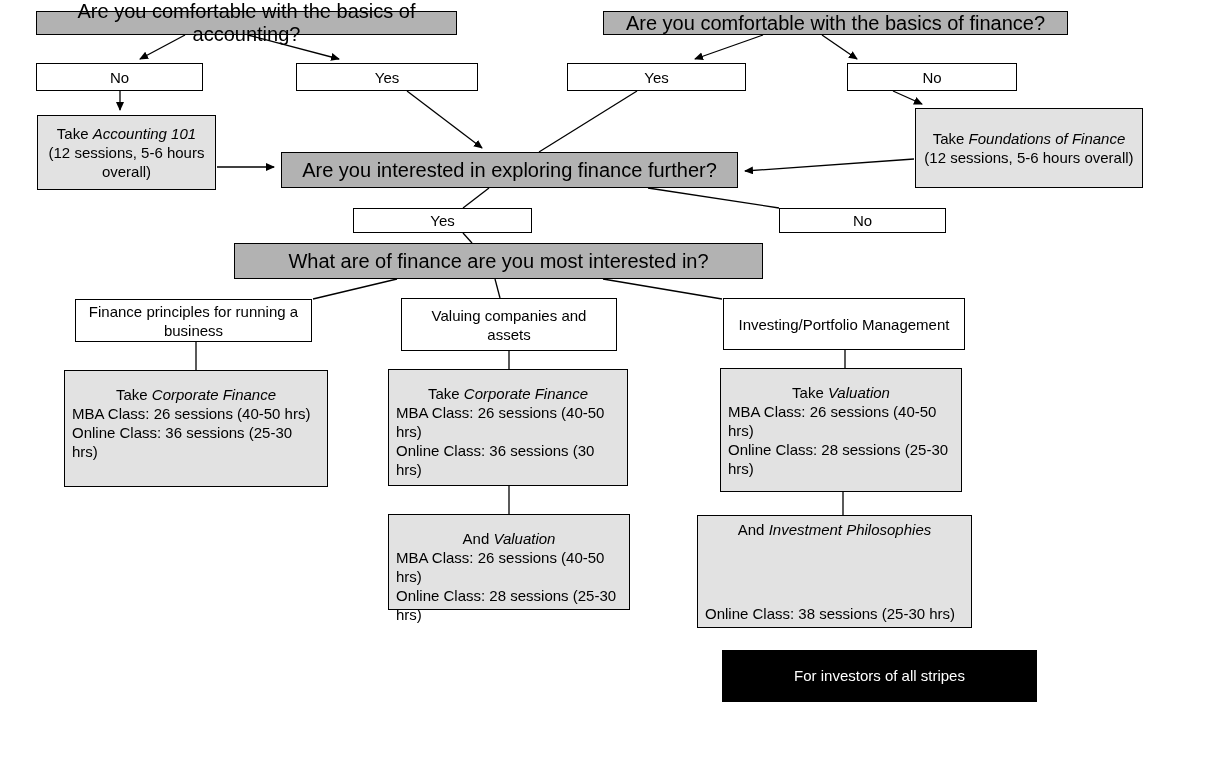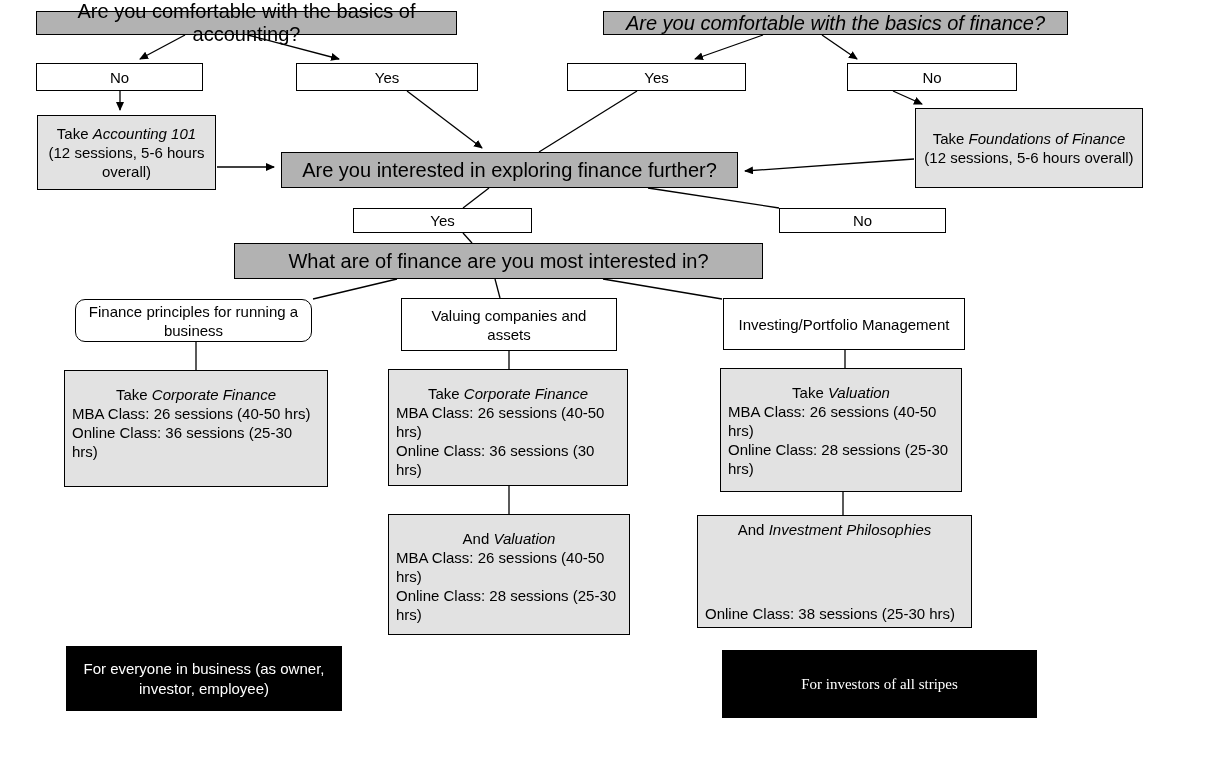"Are you comfortable with the basics of finance?" div.node { font-style: italic -> none }
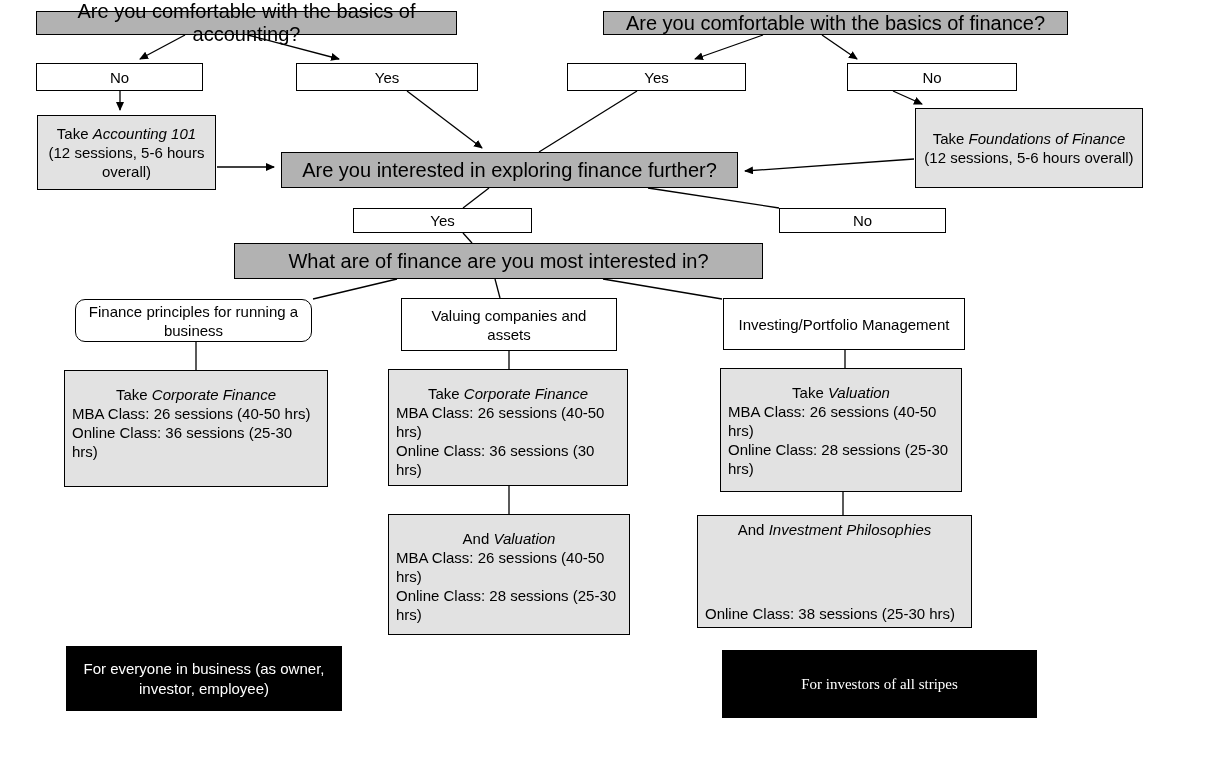"Finance principles for running a" div.node { border-radius: 10px -> none }
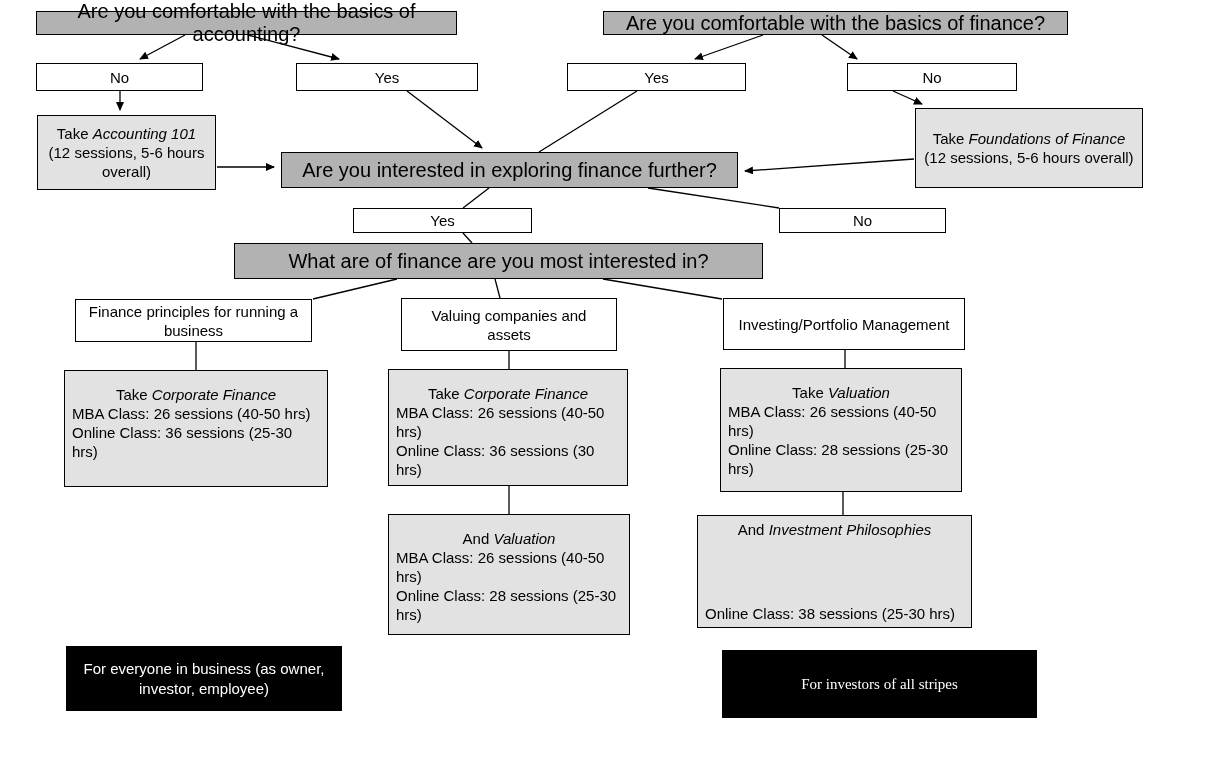"And Valuation" div.node { height: 121px -> 96px }
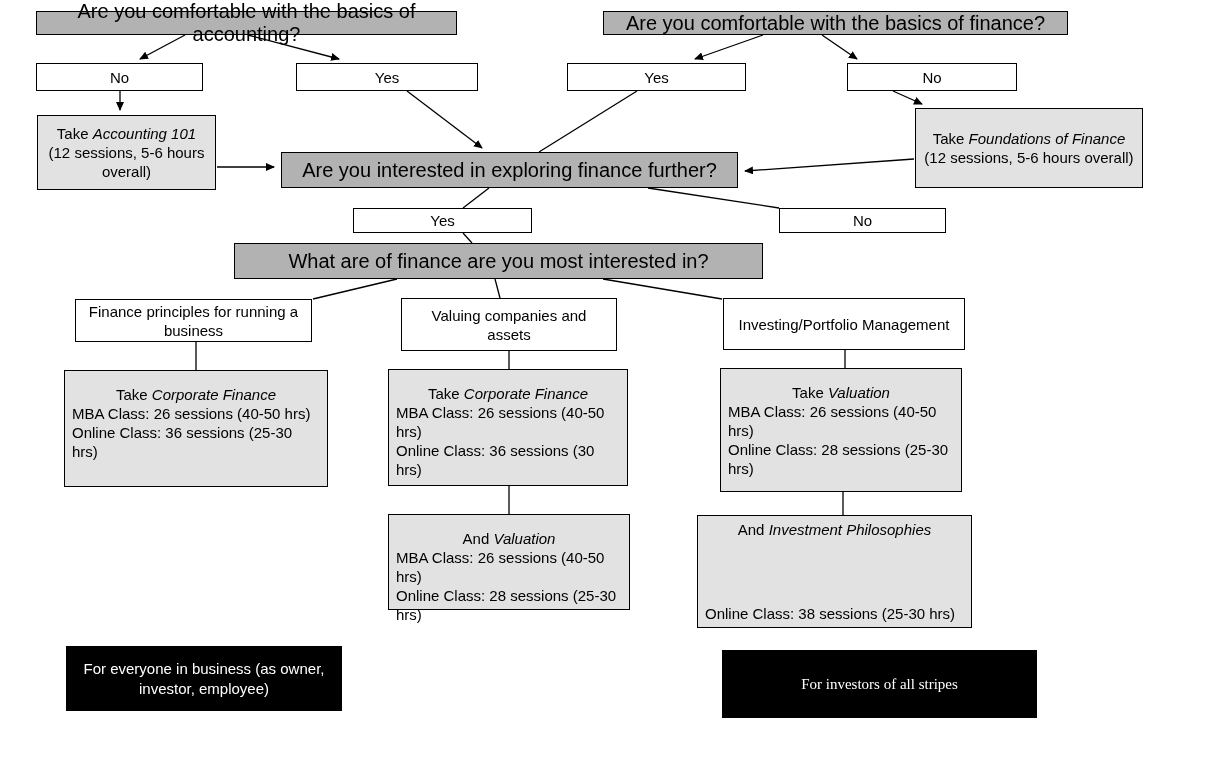"For everyone in business (as" div.node { html: <div>For everyone in business (as owner, investor, employee)</div> -> none }
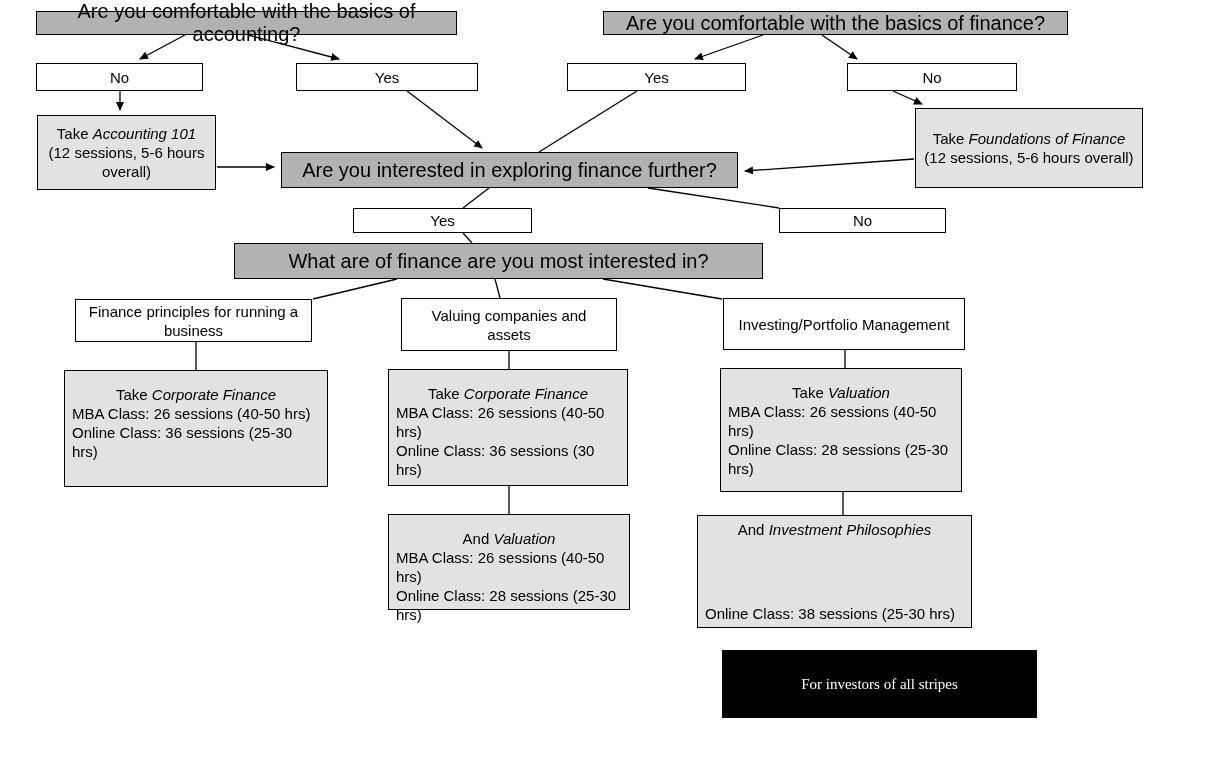"For investors of all stripes" div.node { font-family: Liberation Serif, serif -> none; height: 68px -> 52px }
